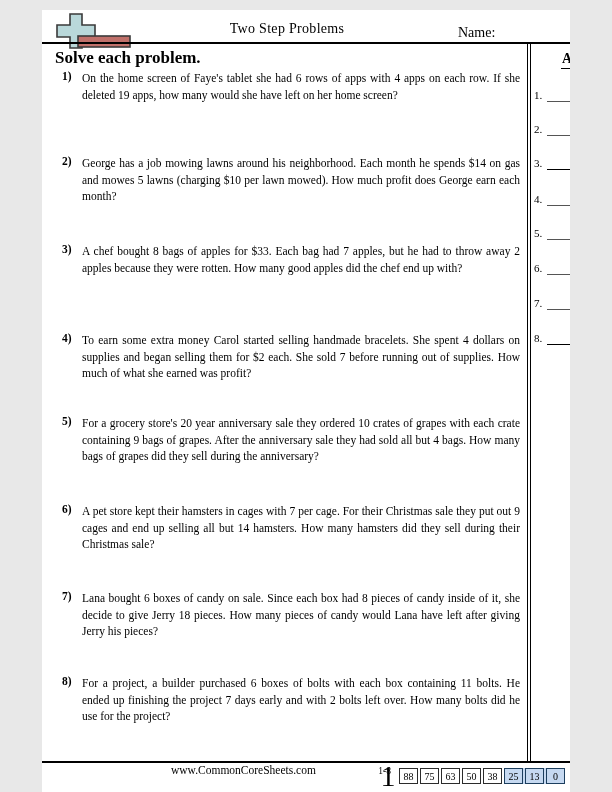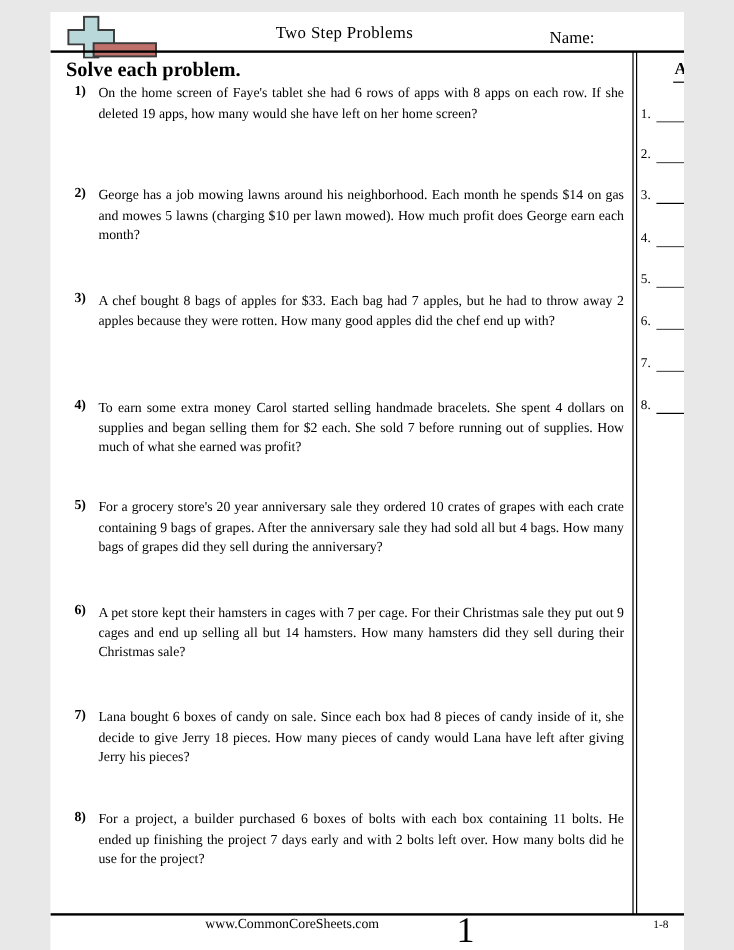"On the home screen of" div.p-text { text: 8 -> 4 }
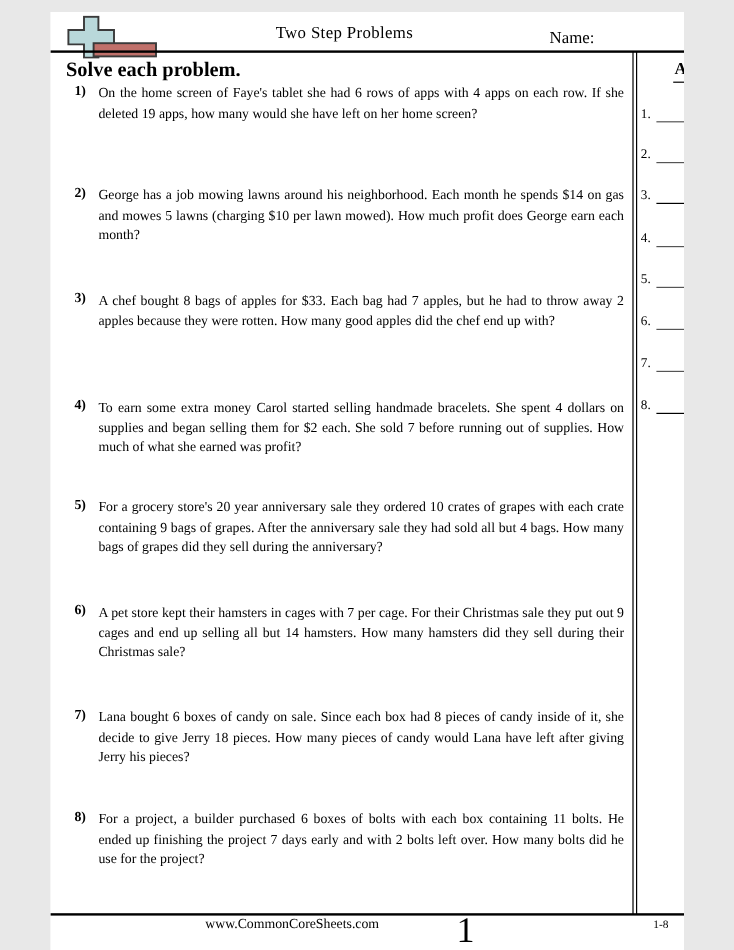"88" div.score-cells { html: none -> <div> <span>88</span> <span>75</span> <span>63</span> <span>50</span> <span>38</span> <div> <span>25</span> <span>13</span> <span>0</span> </div> </div> }
